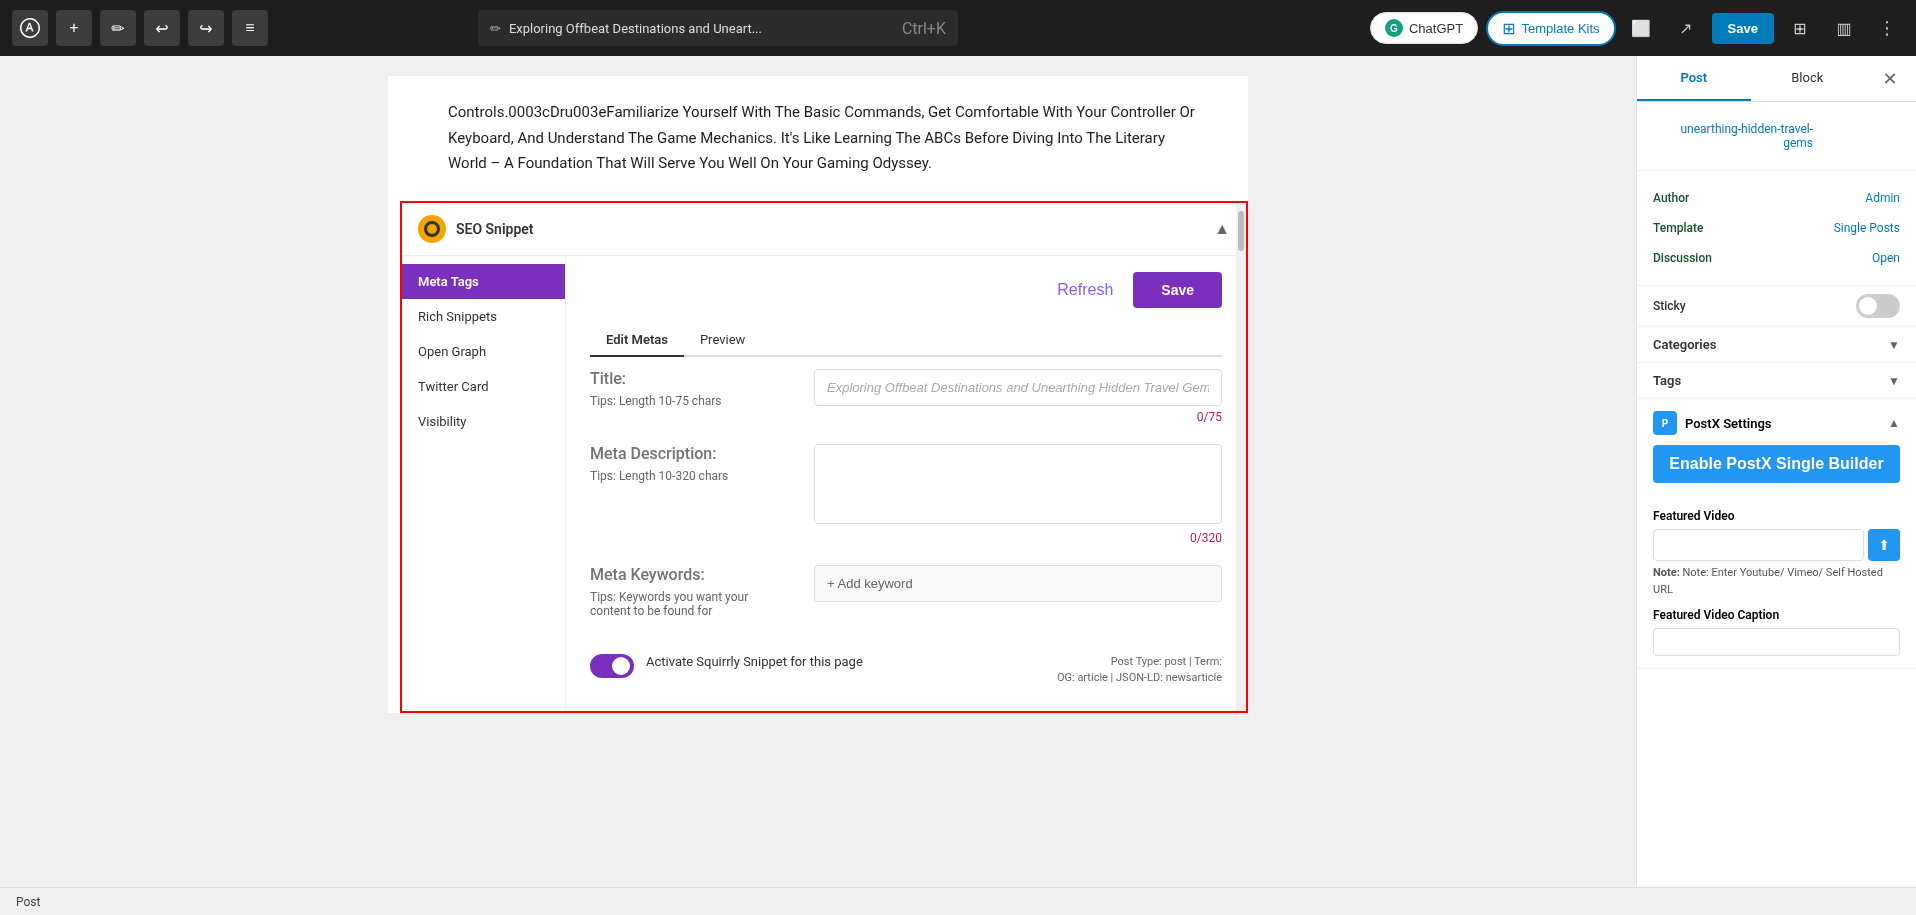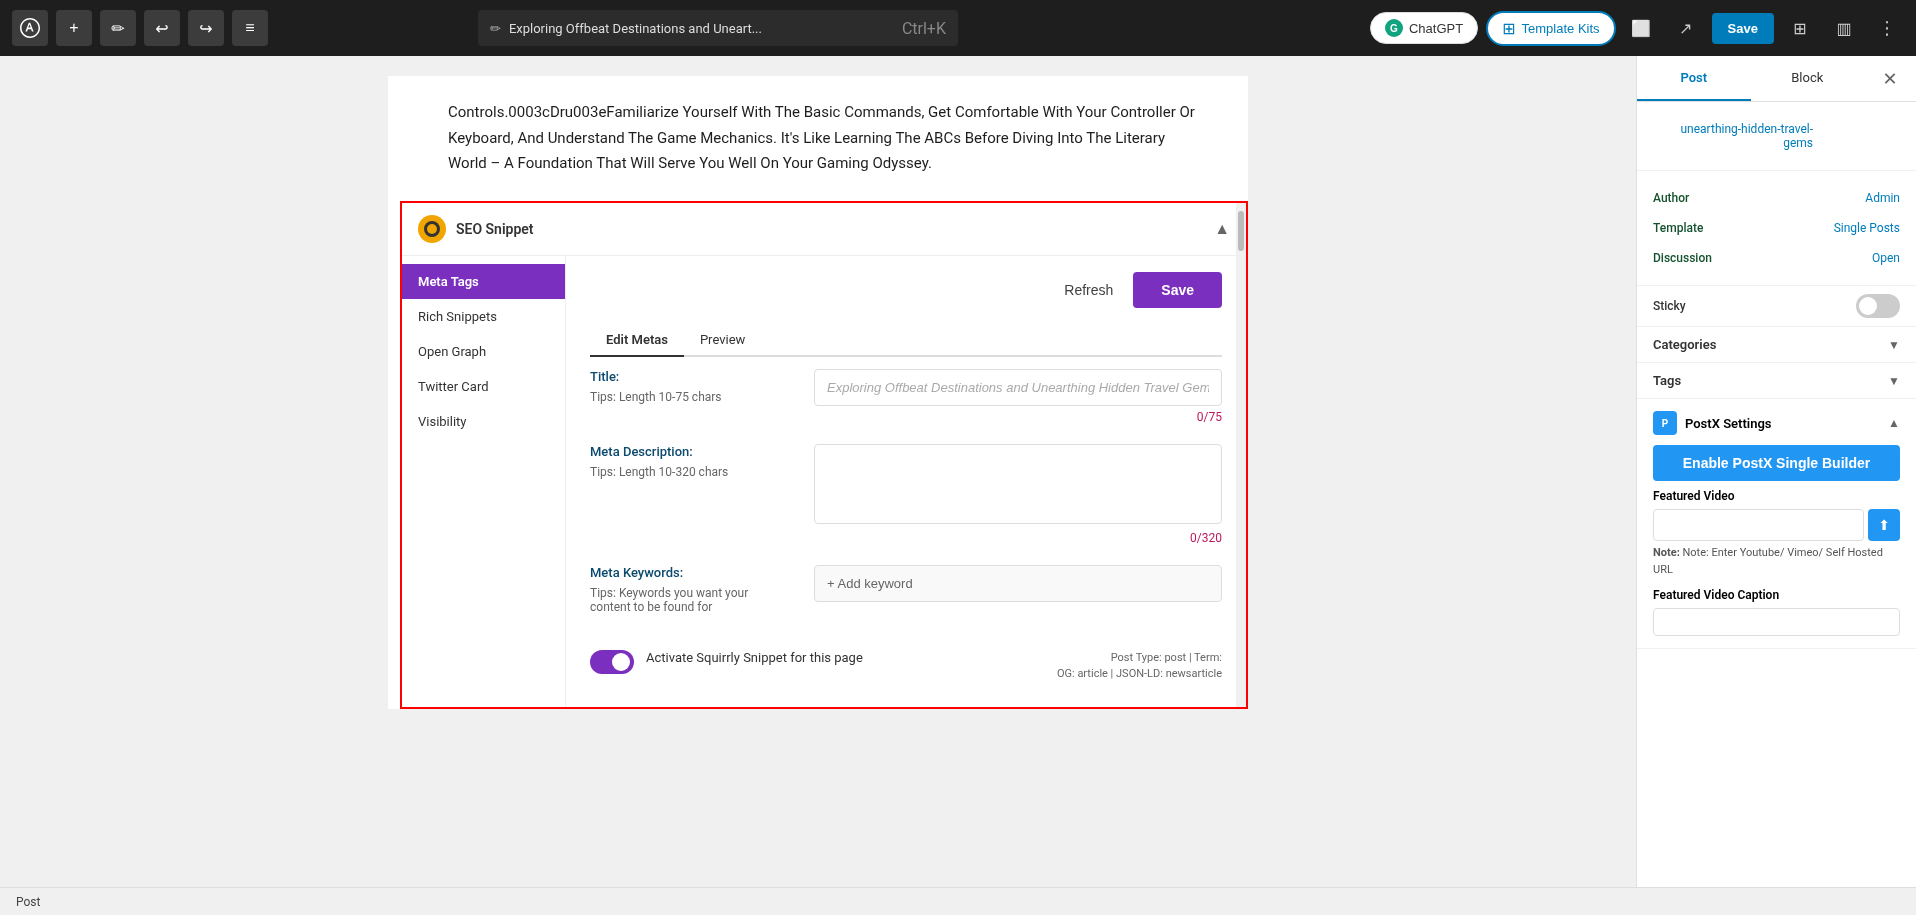"Refresh" .refresh-btn { color: #404040 -> #8b5cf6; font-size: 14px -> 16px }
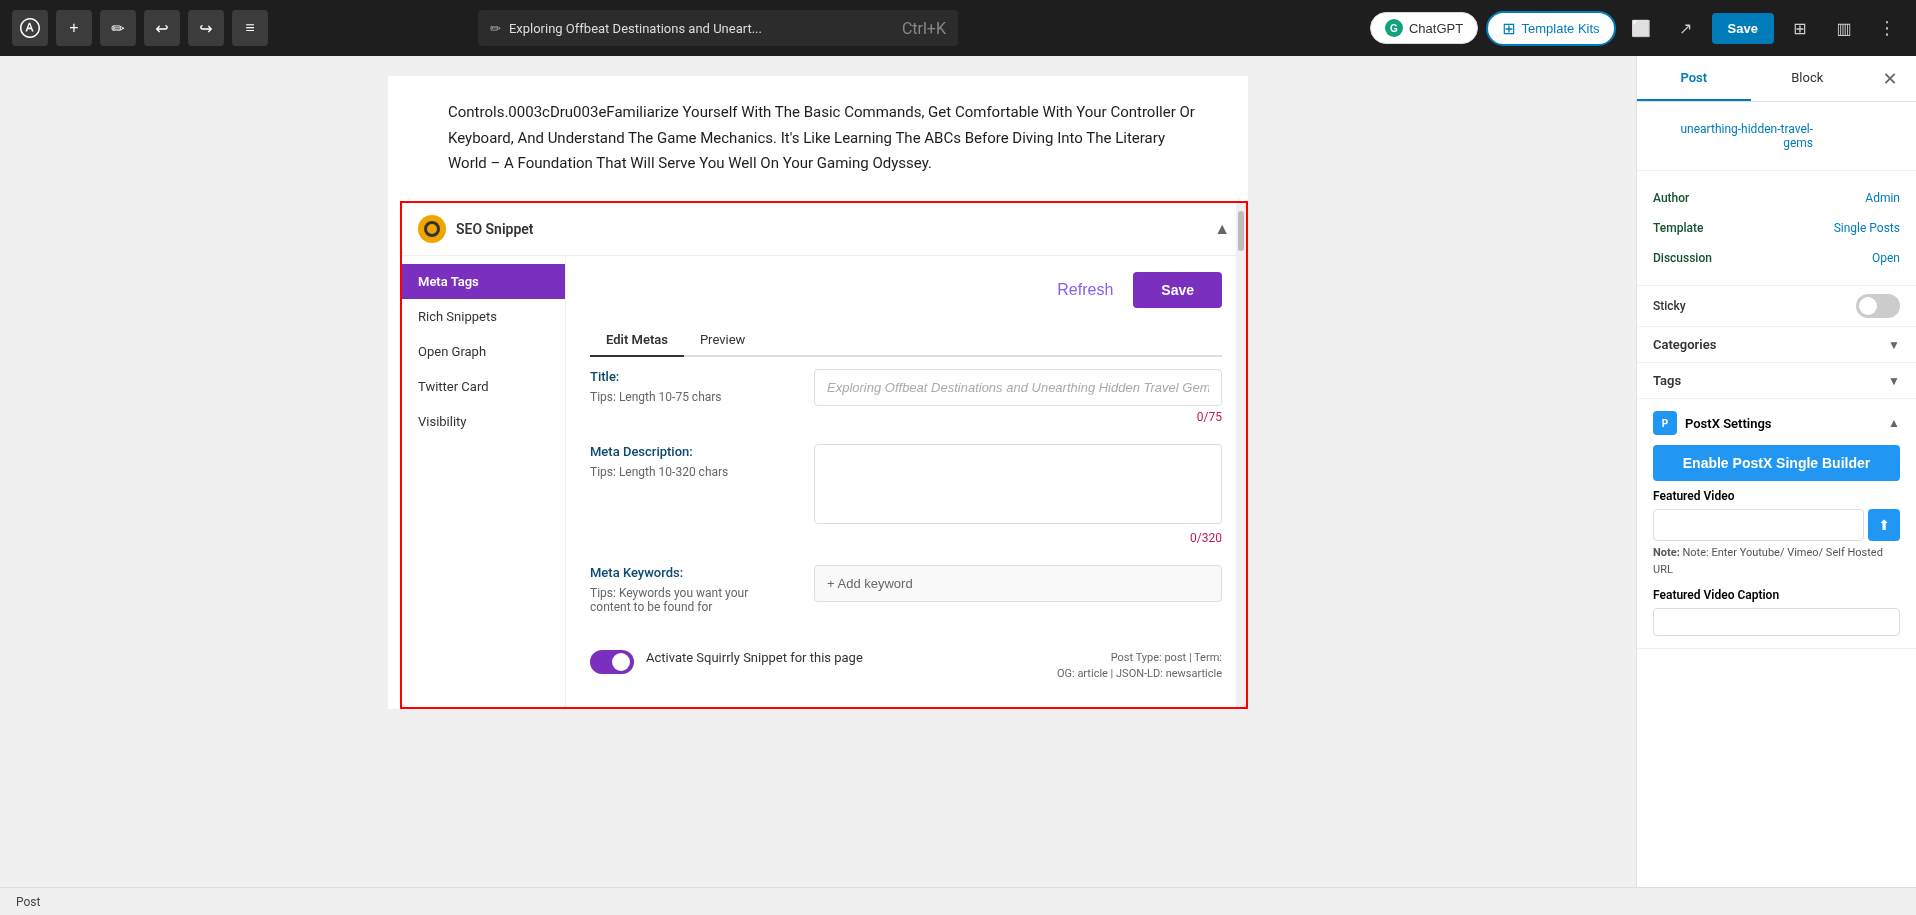"Title:" .form-label { color: #0c4a6e -> #737373; font-size: 13px -> 16px }
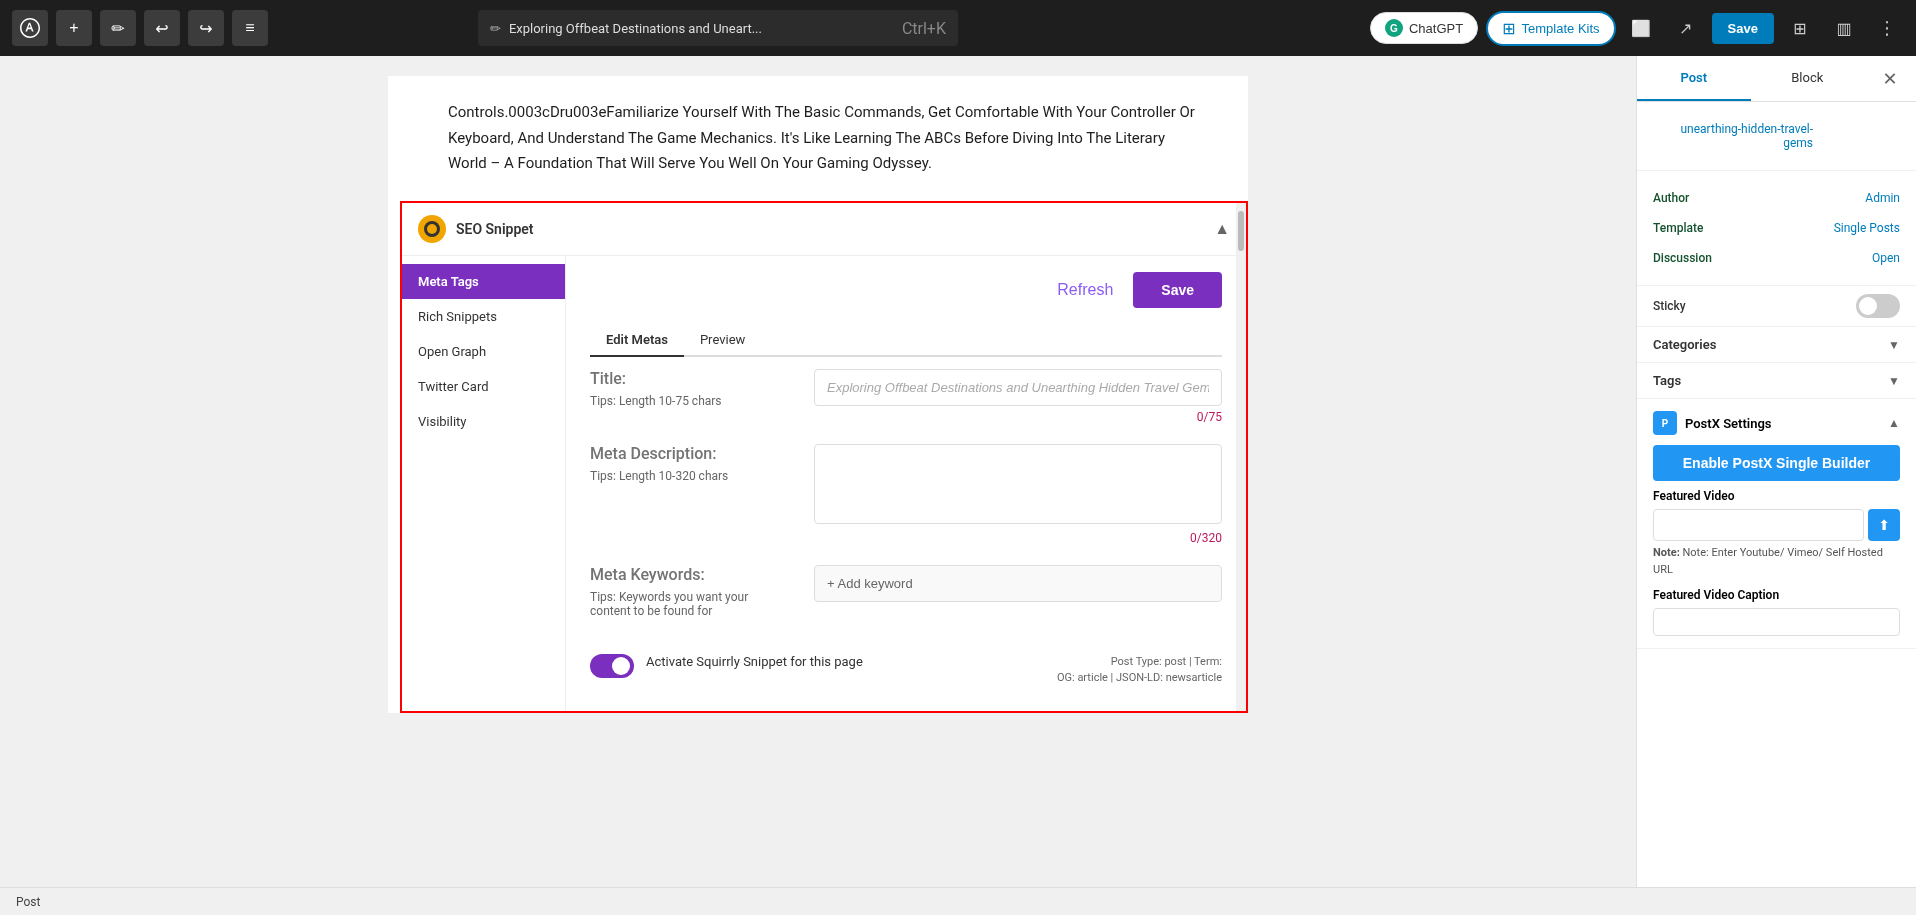"Enable PostX Single Builder" .enable-postx-btn { font-size: 14px -> 16px; margin-bottom: 8px -> 26px }
